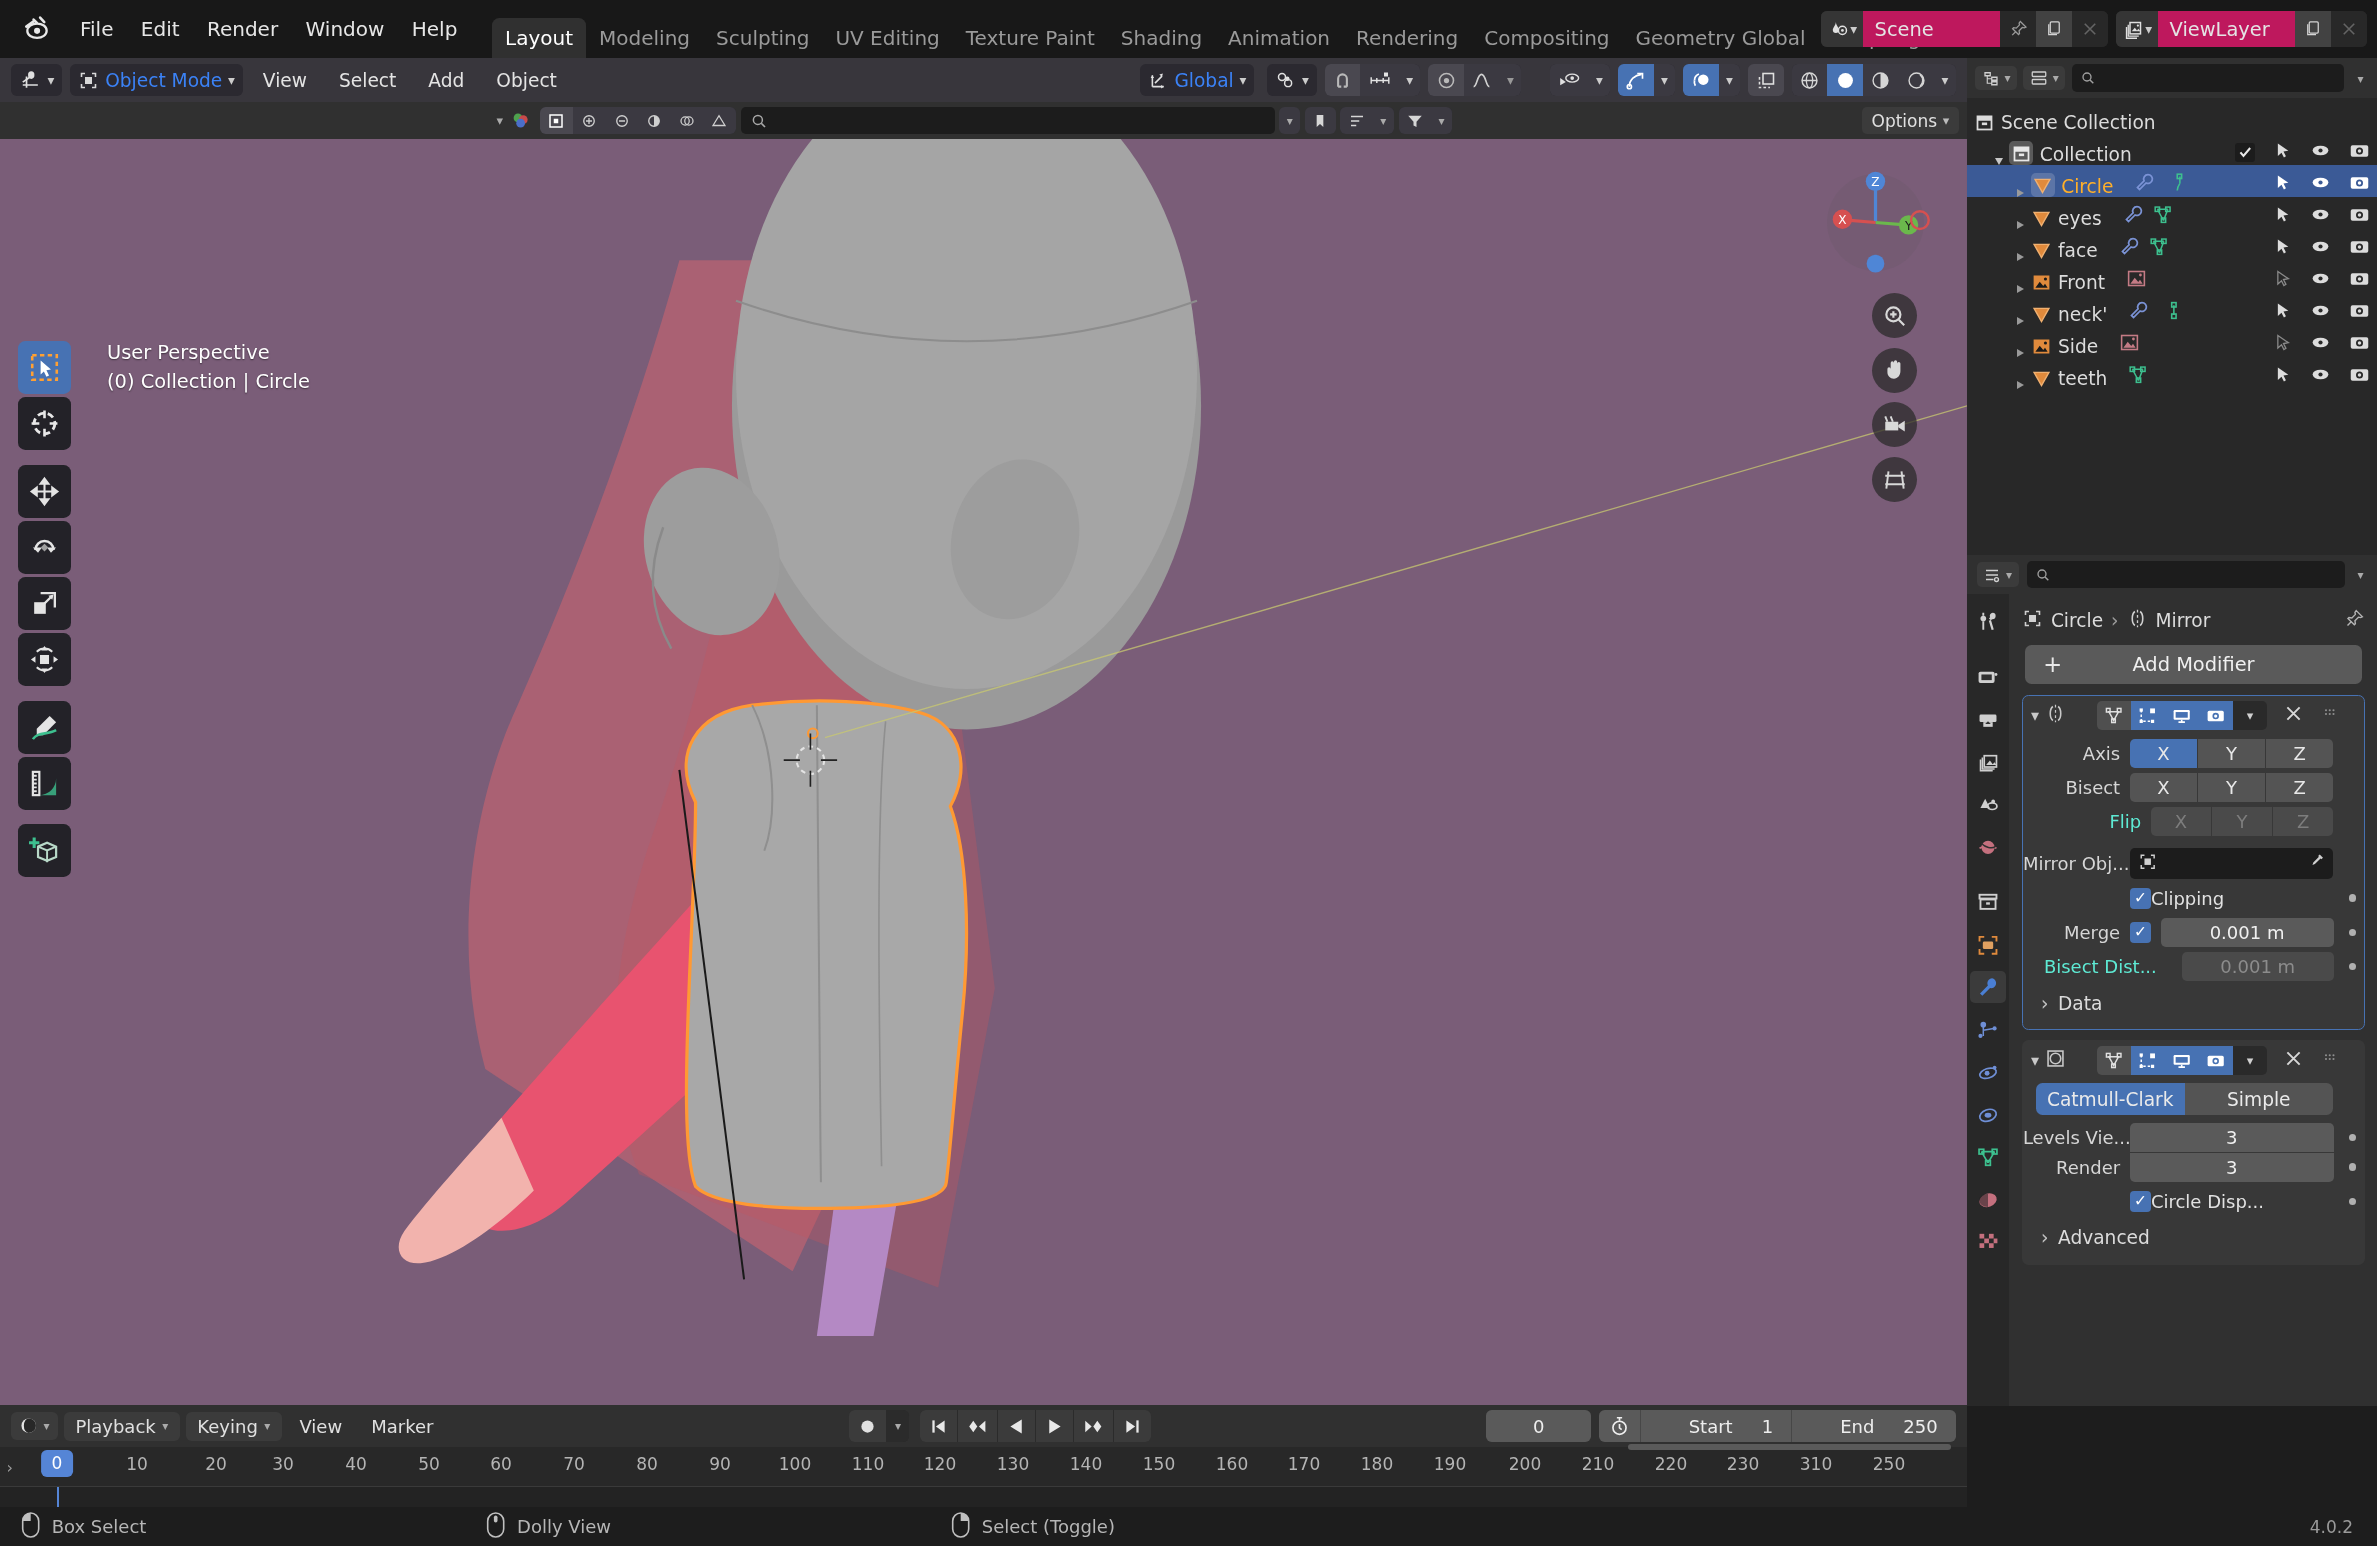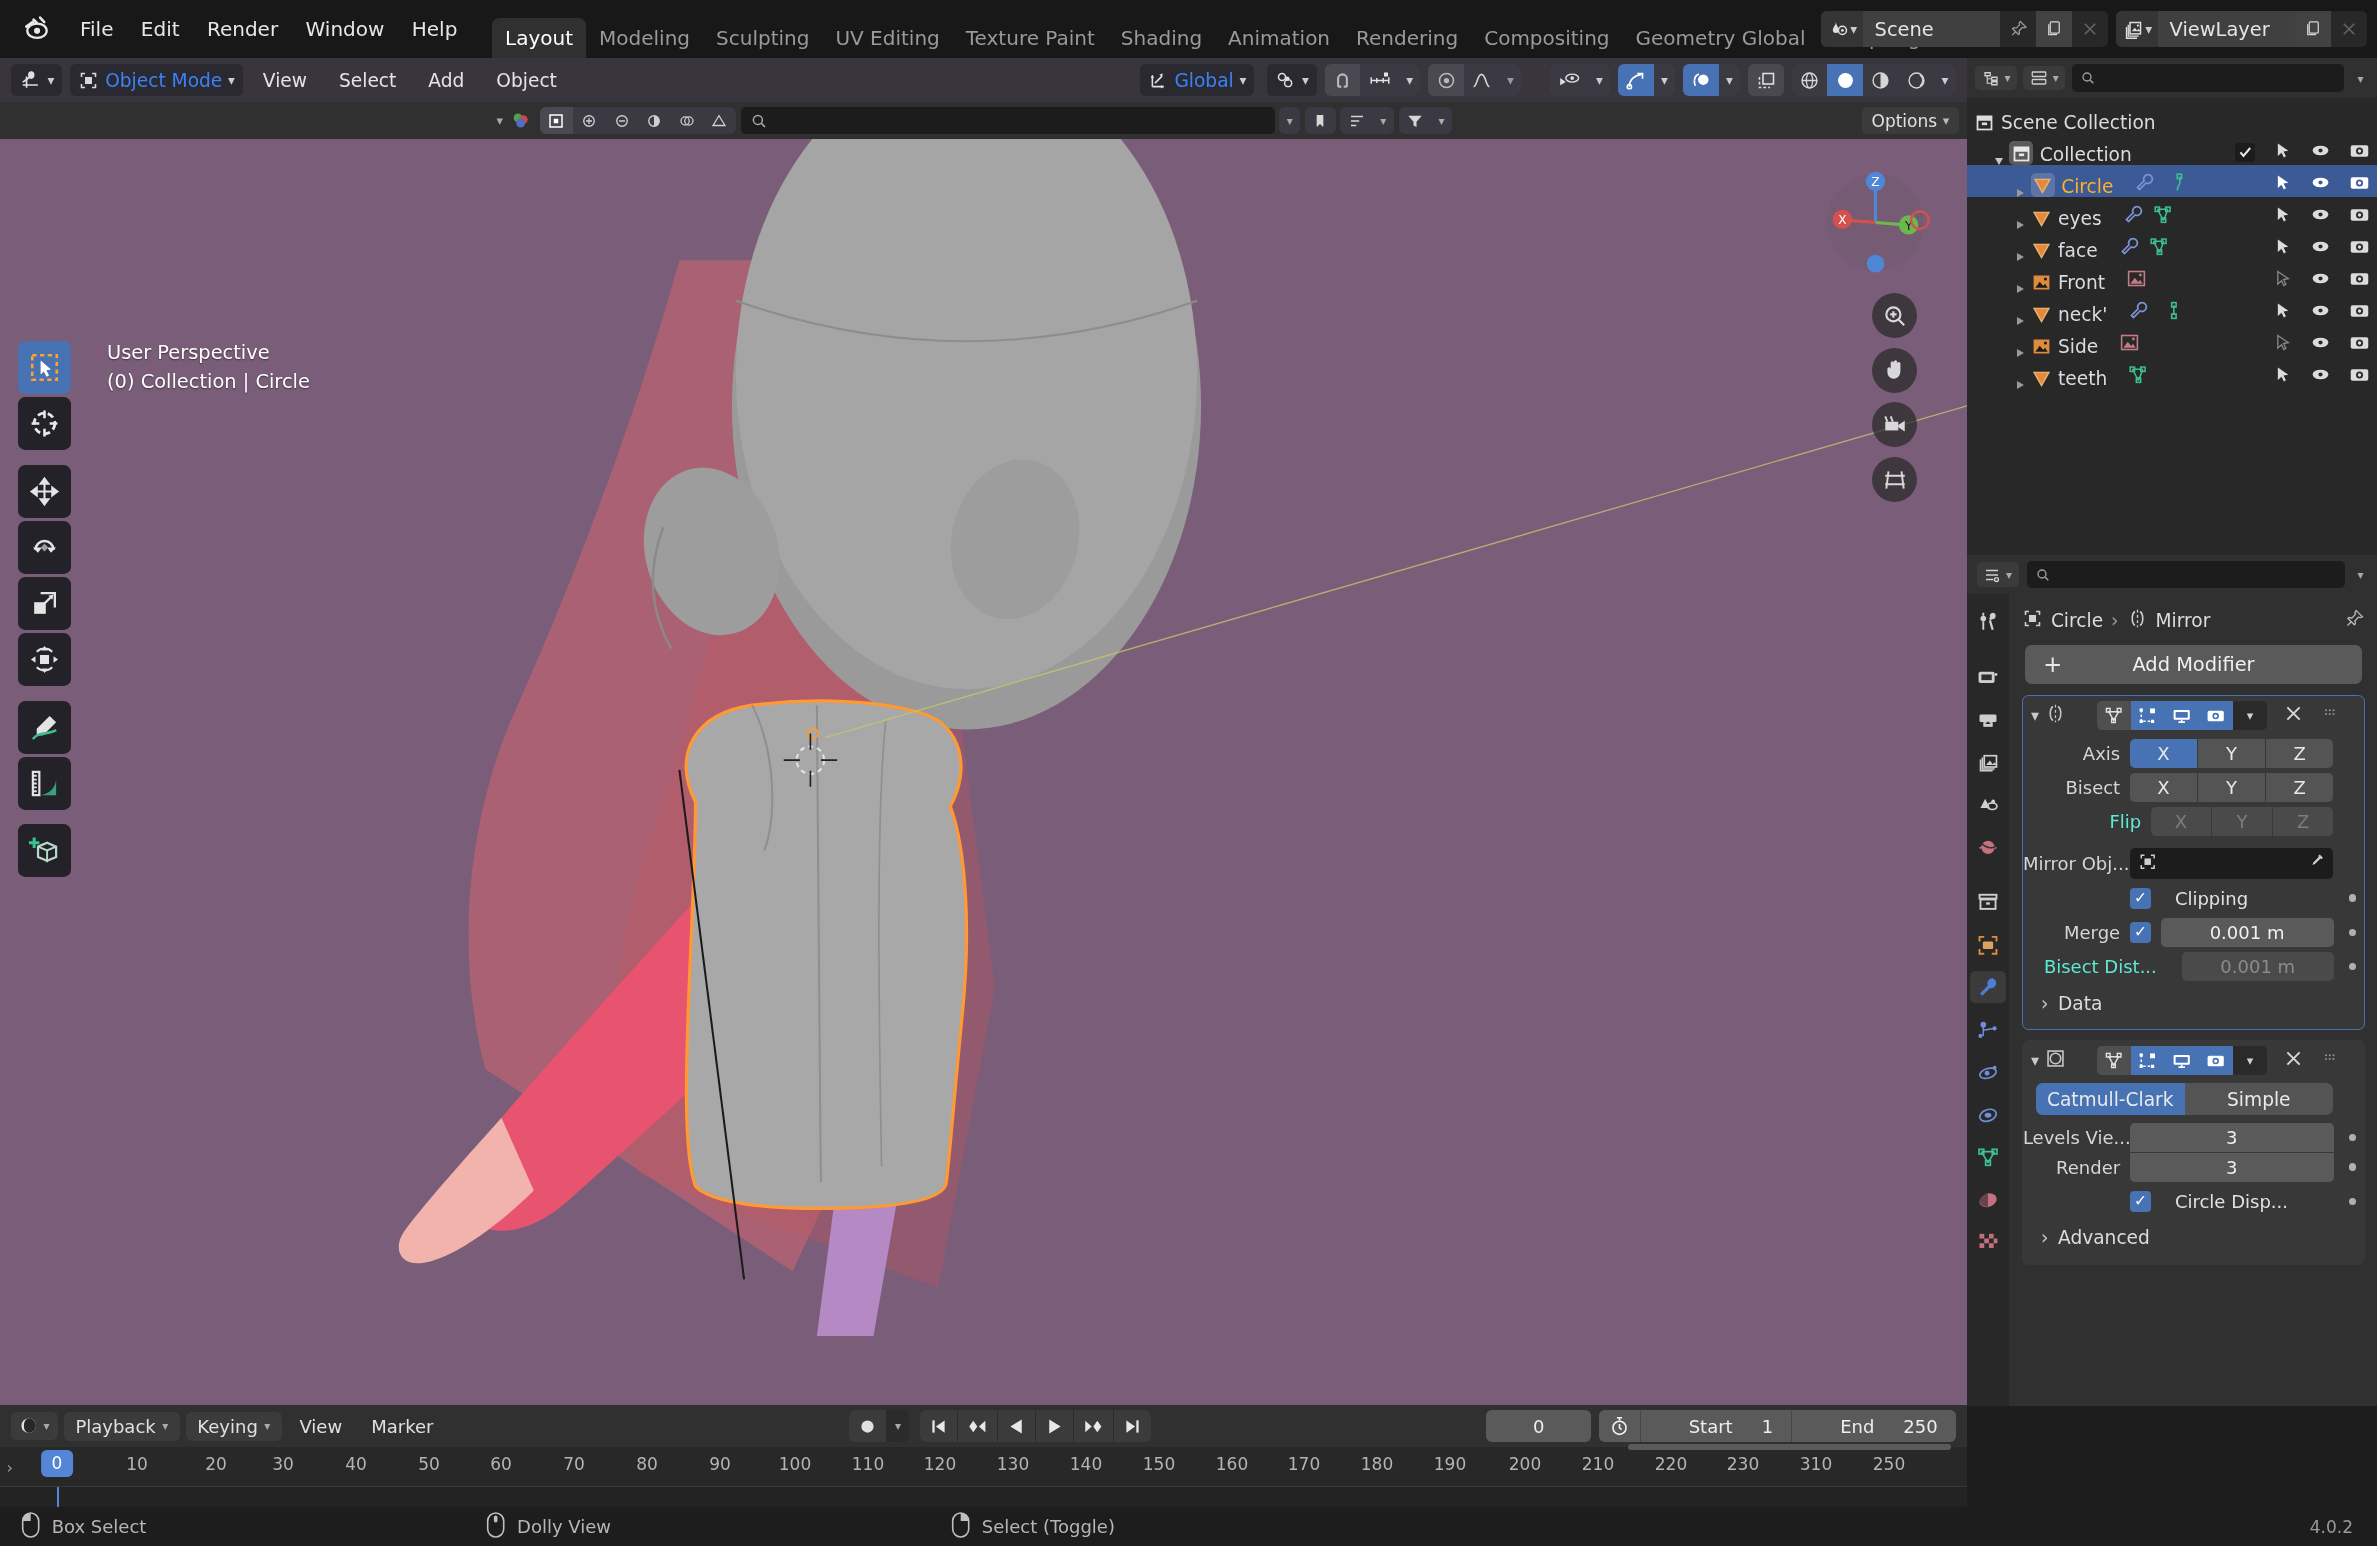"Scene" .fg-name { background: #404040 -> #be185d }
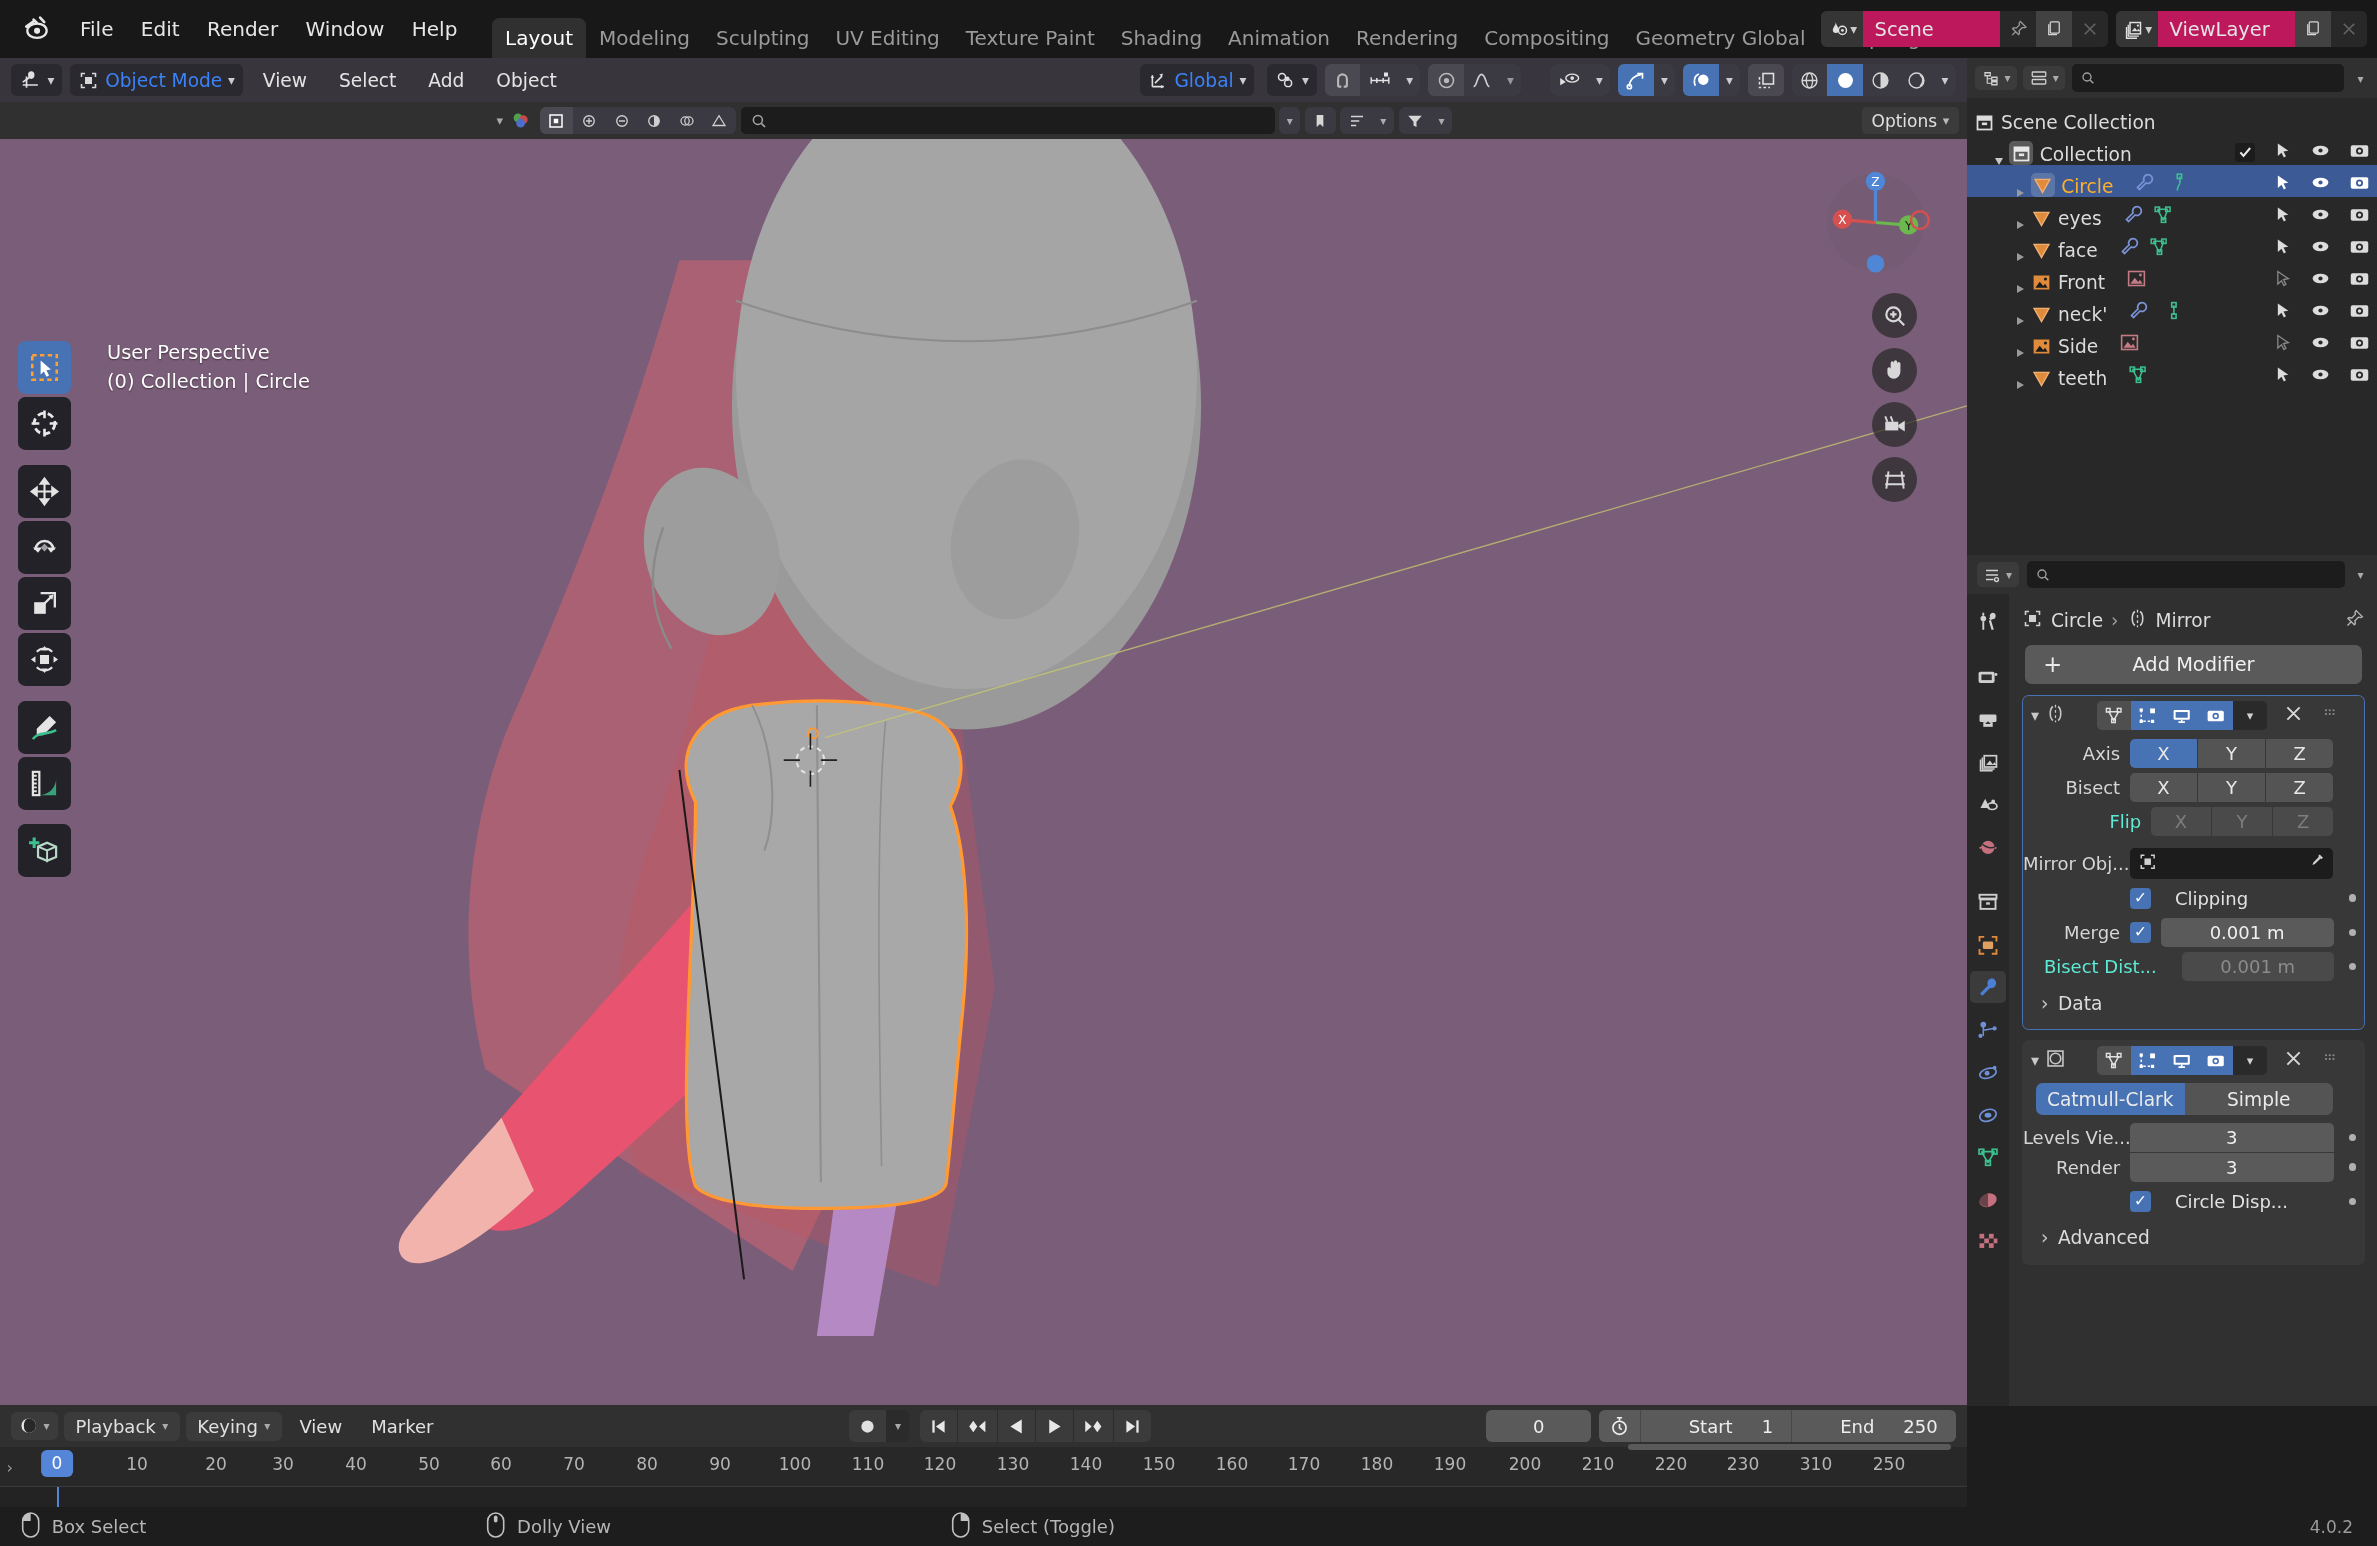"Clipping" .cb-label { margin-left: 24px -> 0 }
